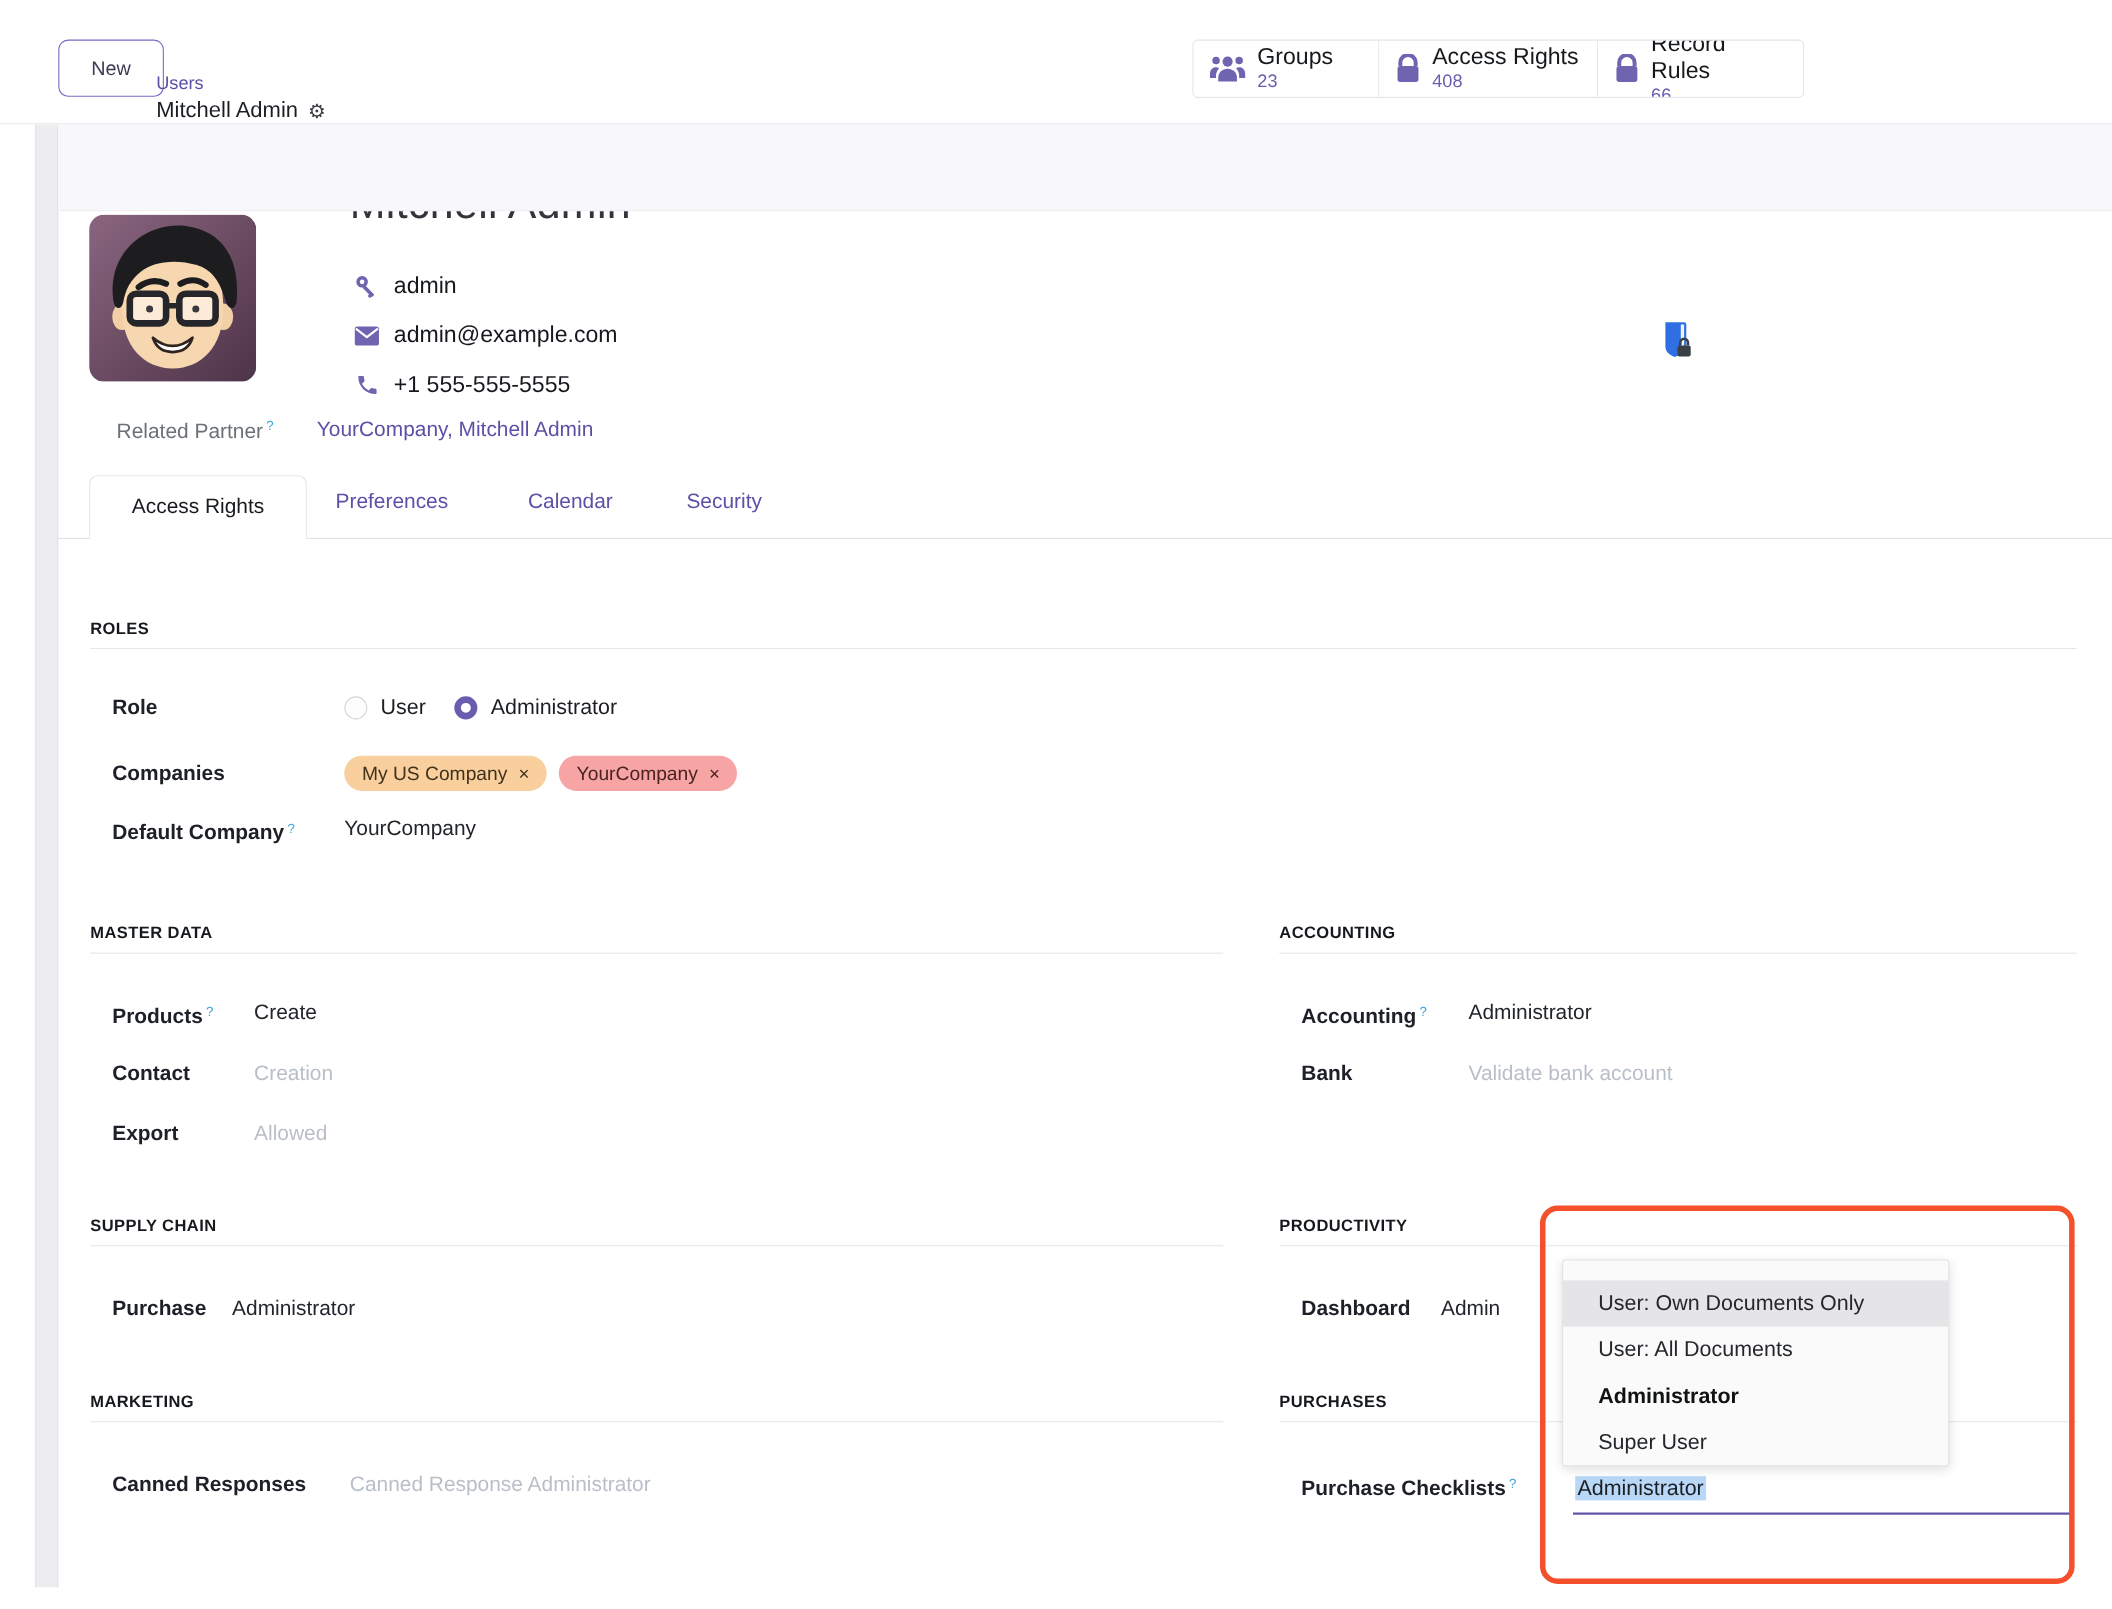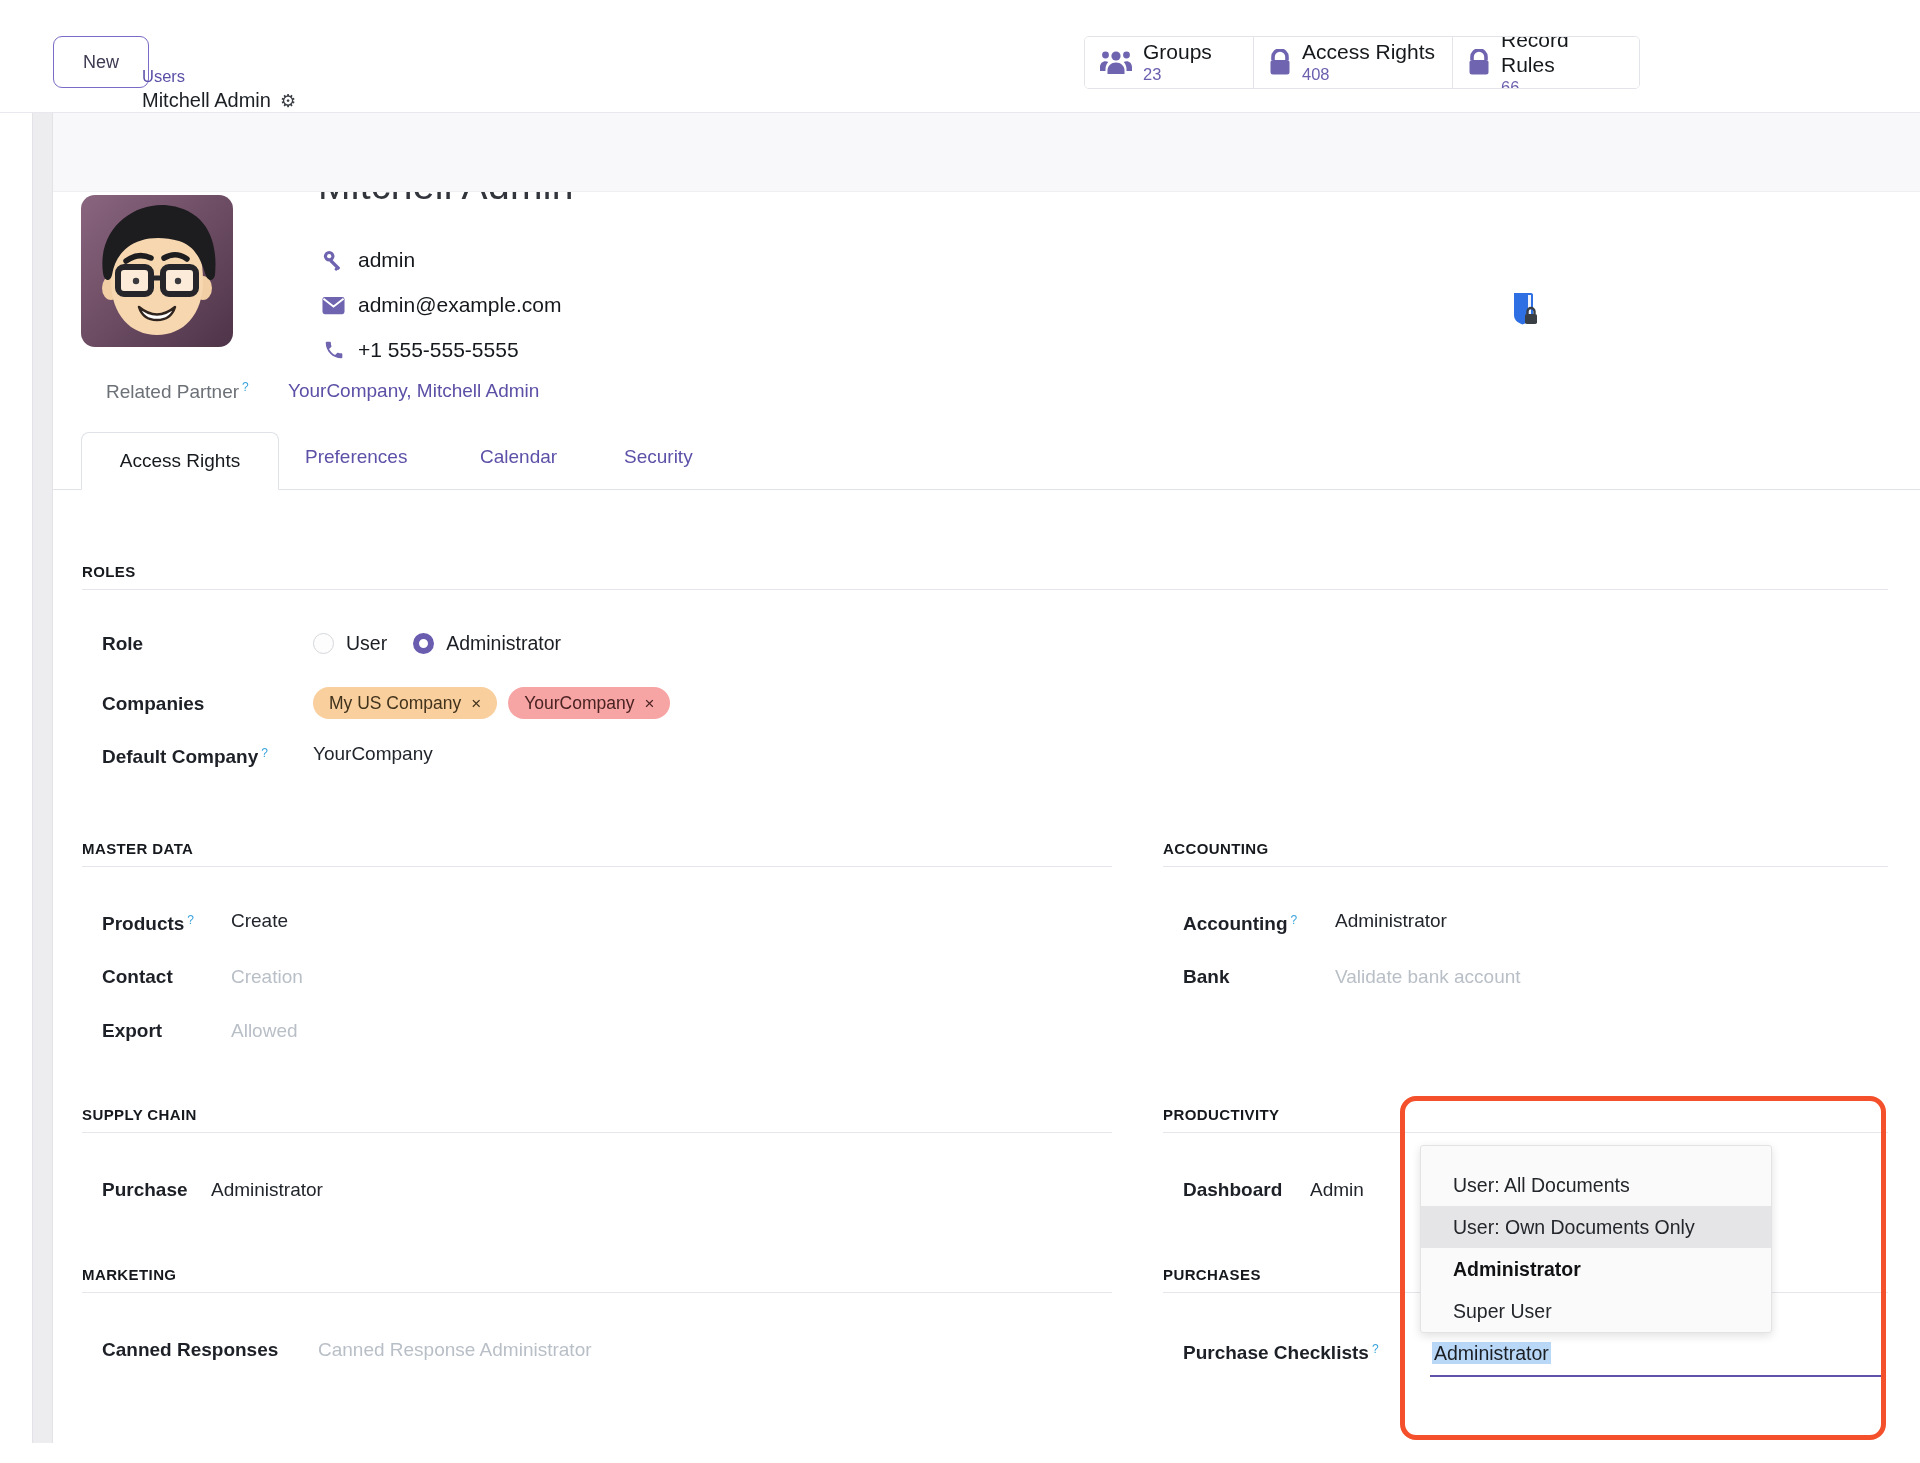"User: All Documents" div.dd-item { order: before "User: Own Documents Only" -> after "User: Own Documents Only" }
